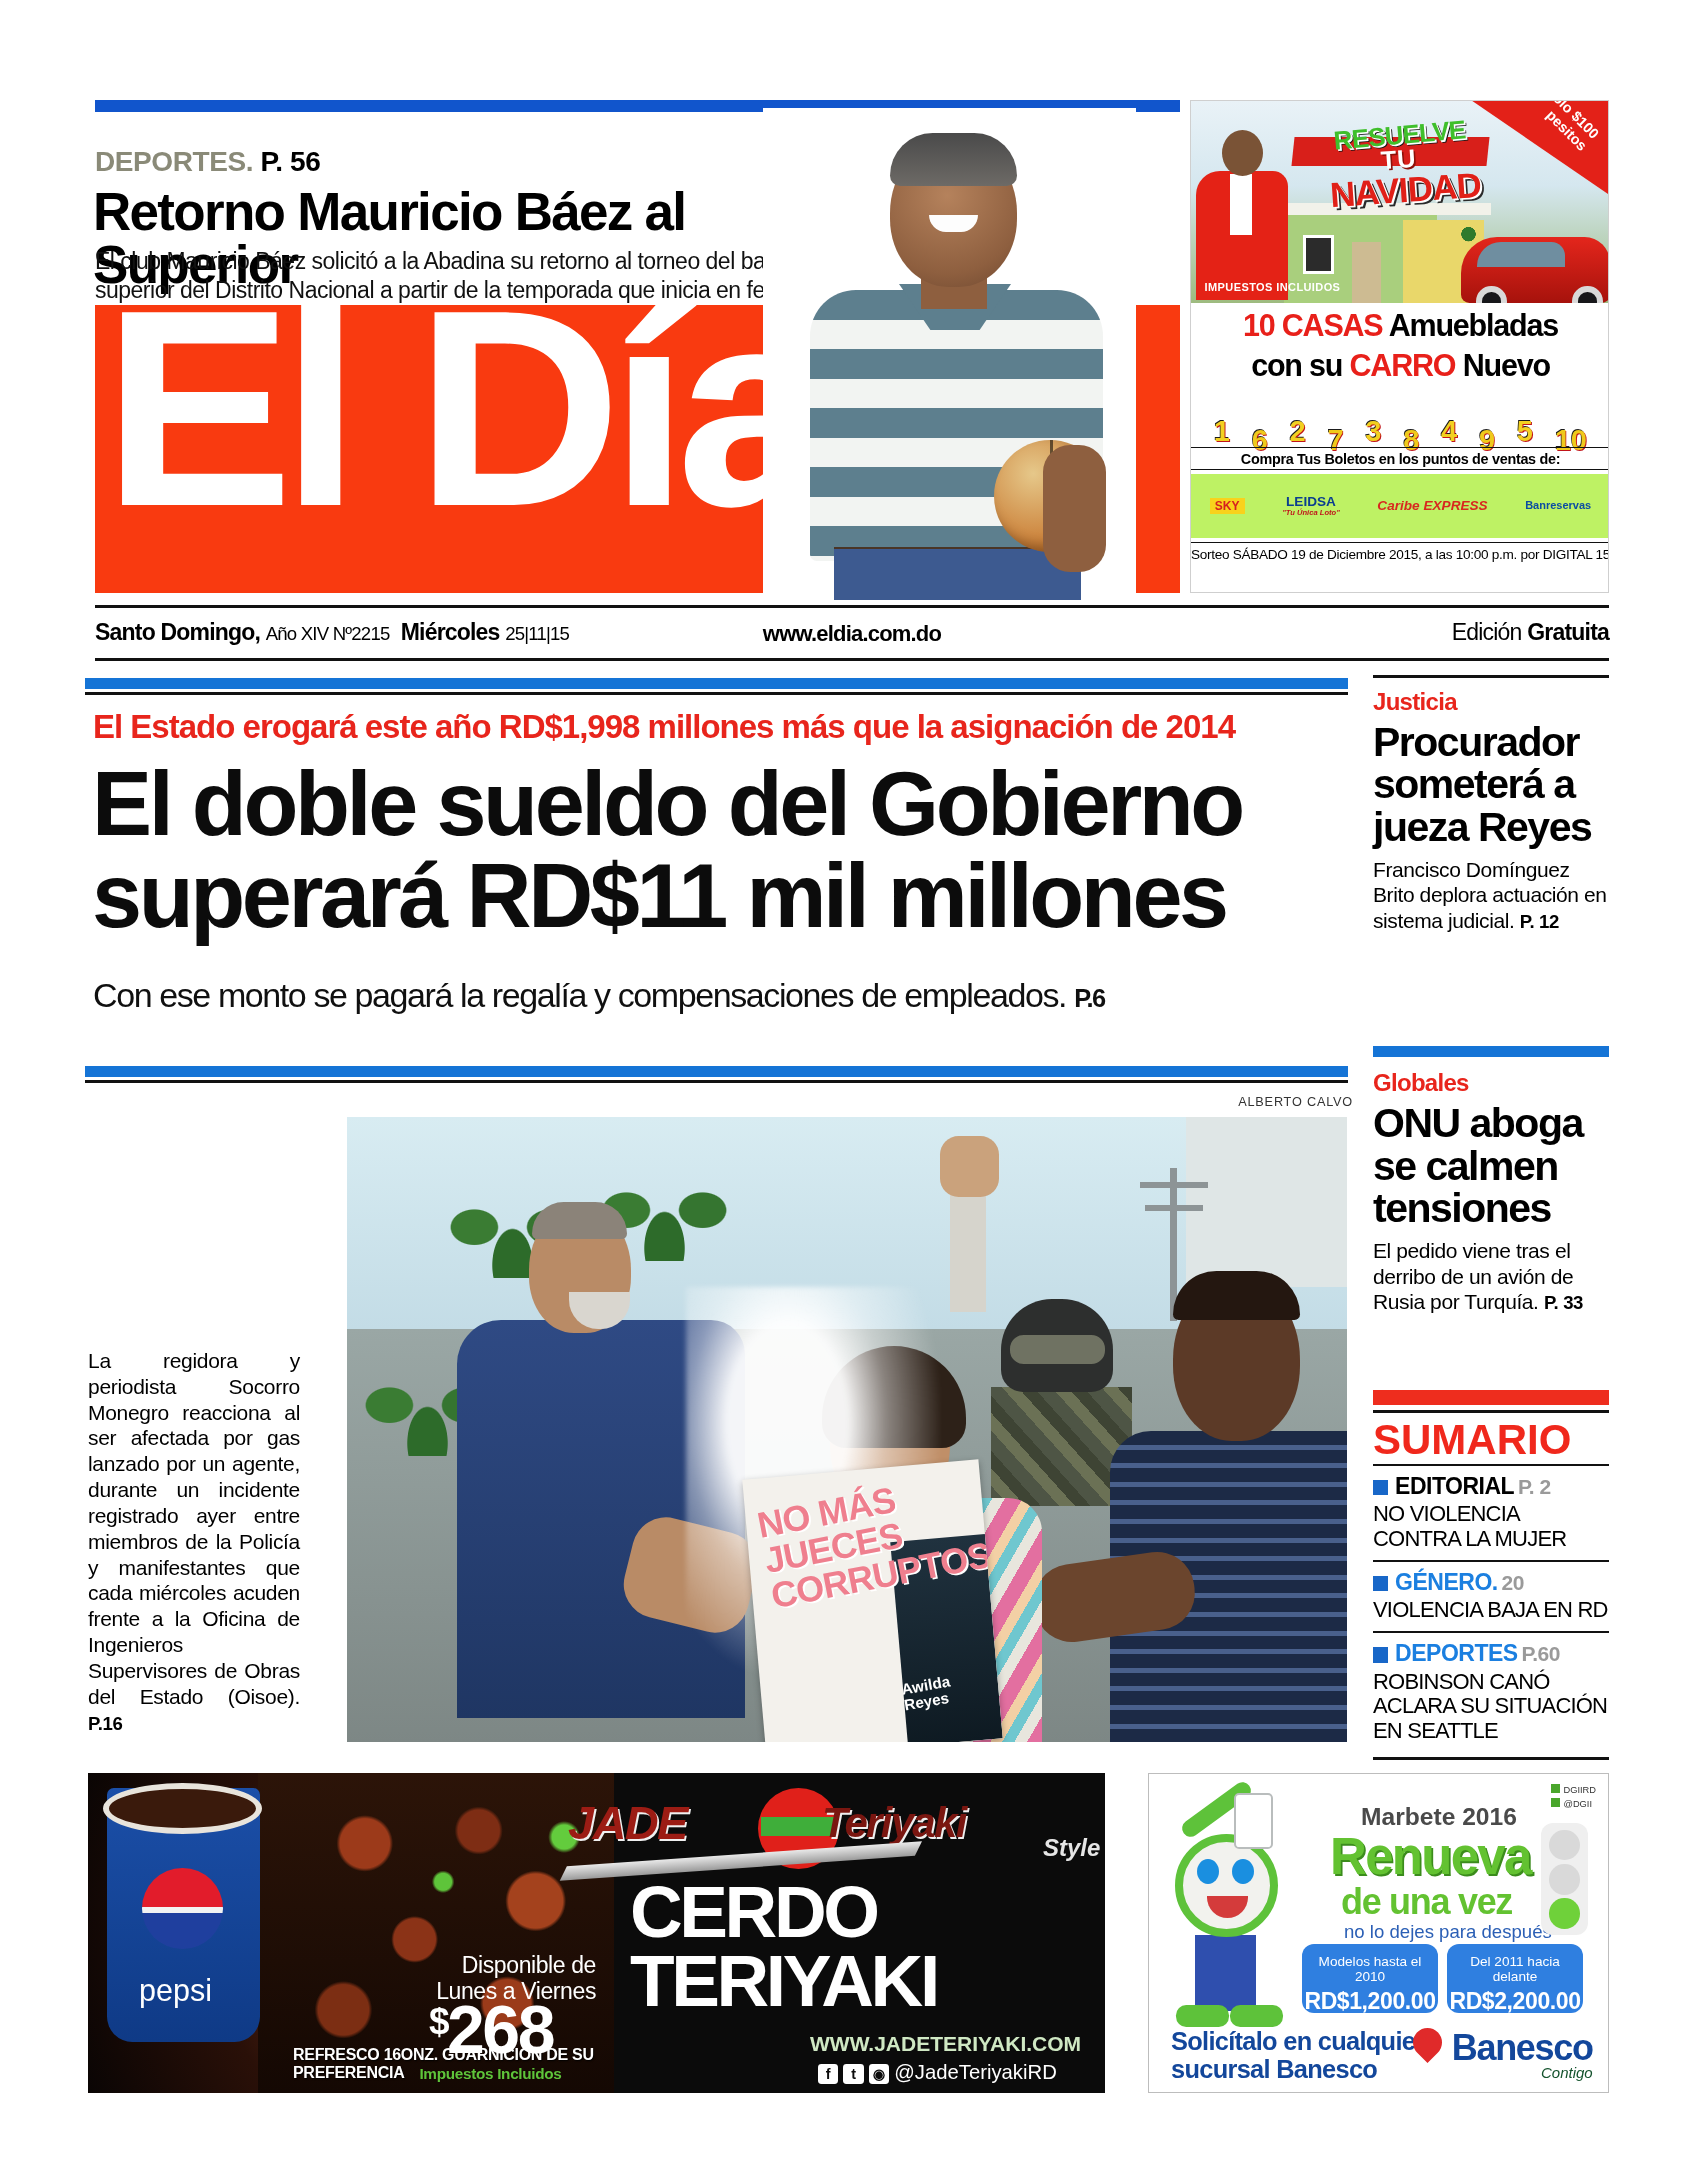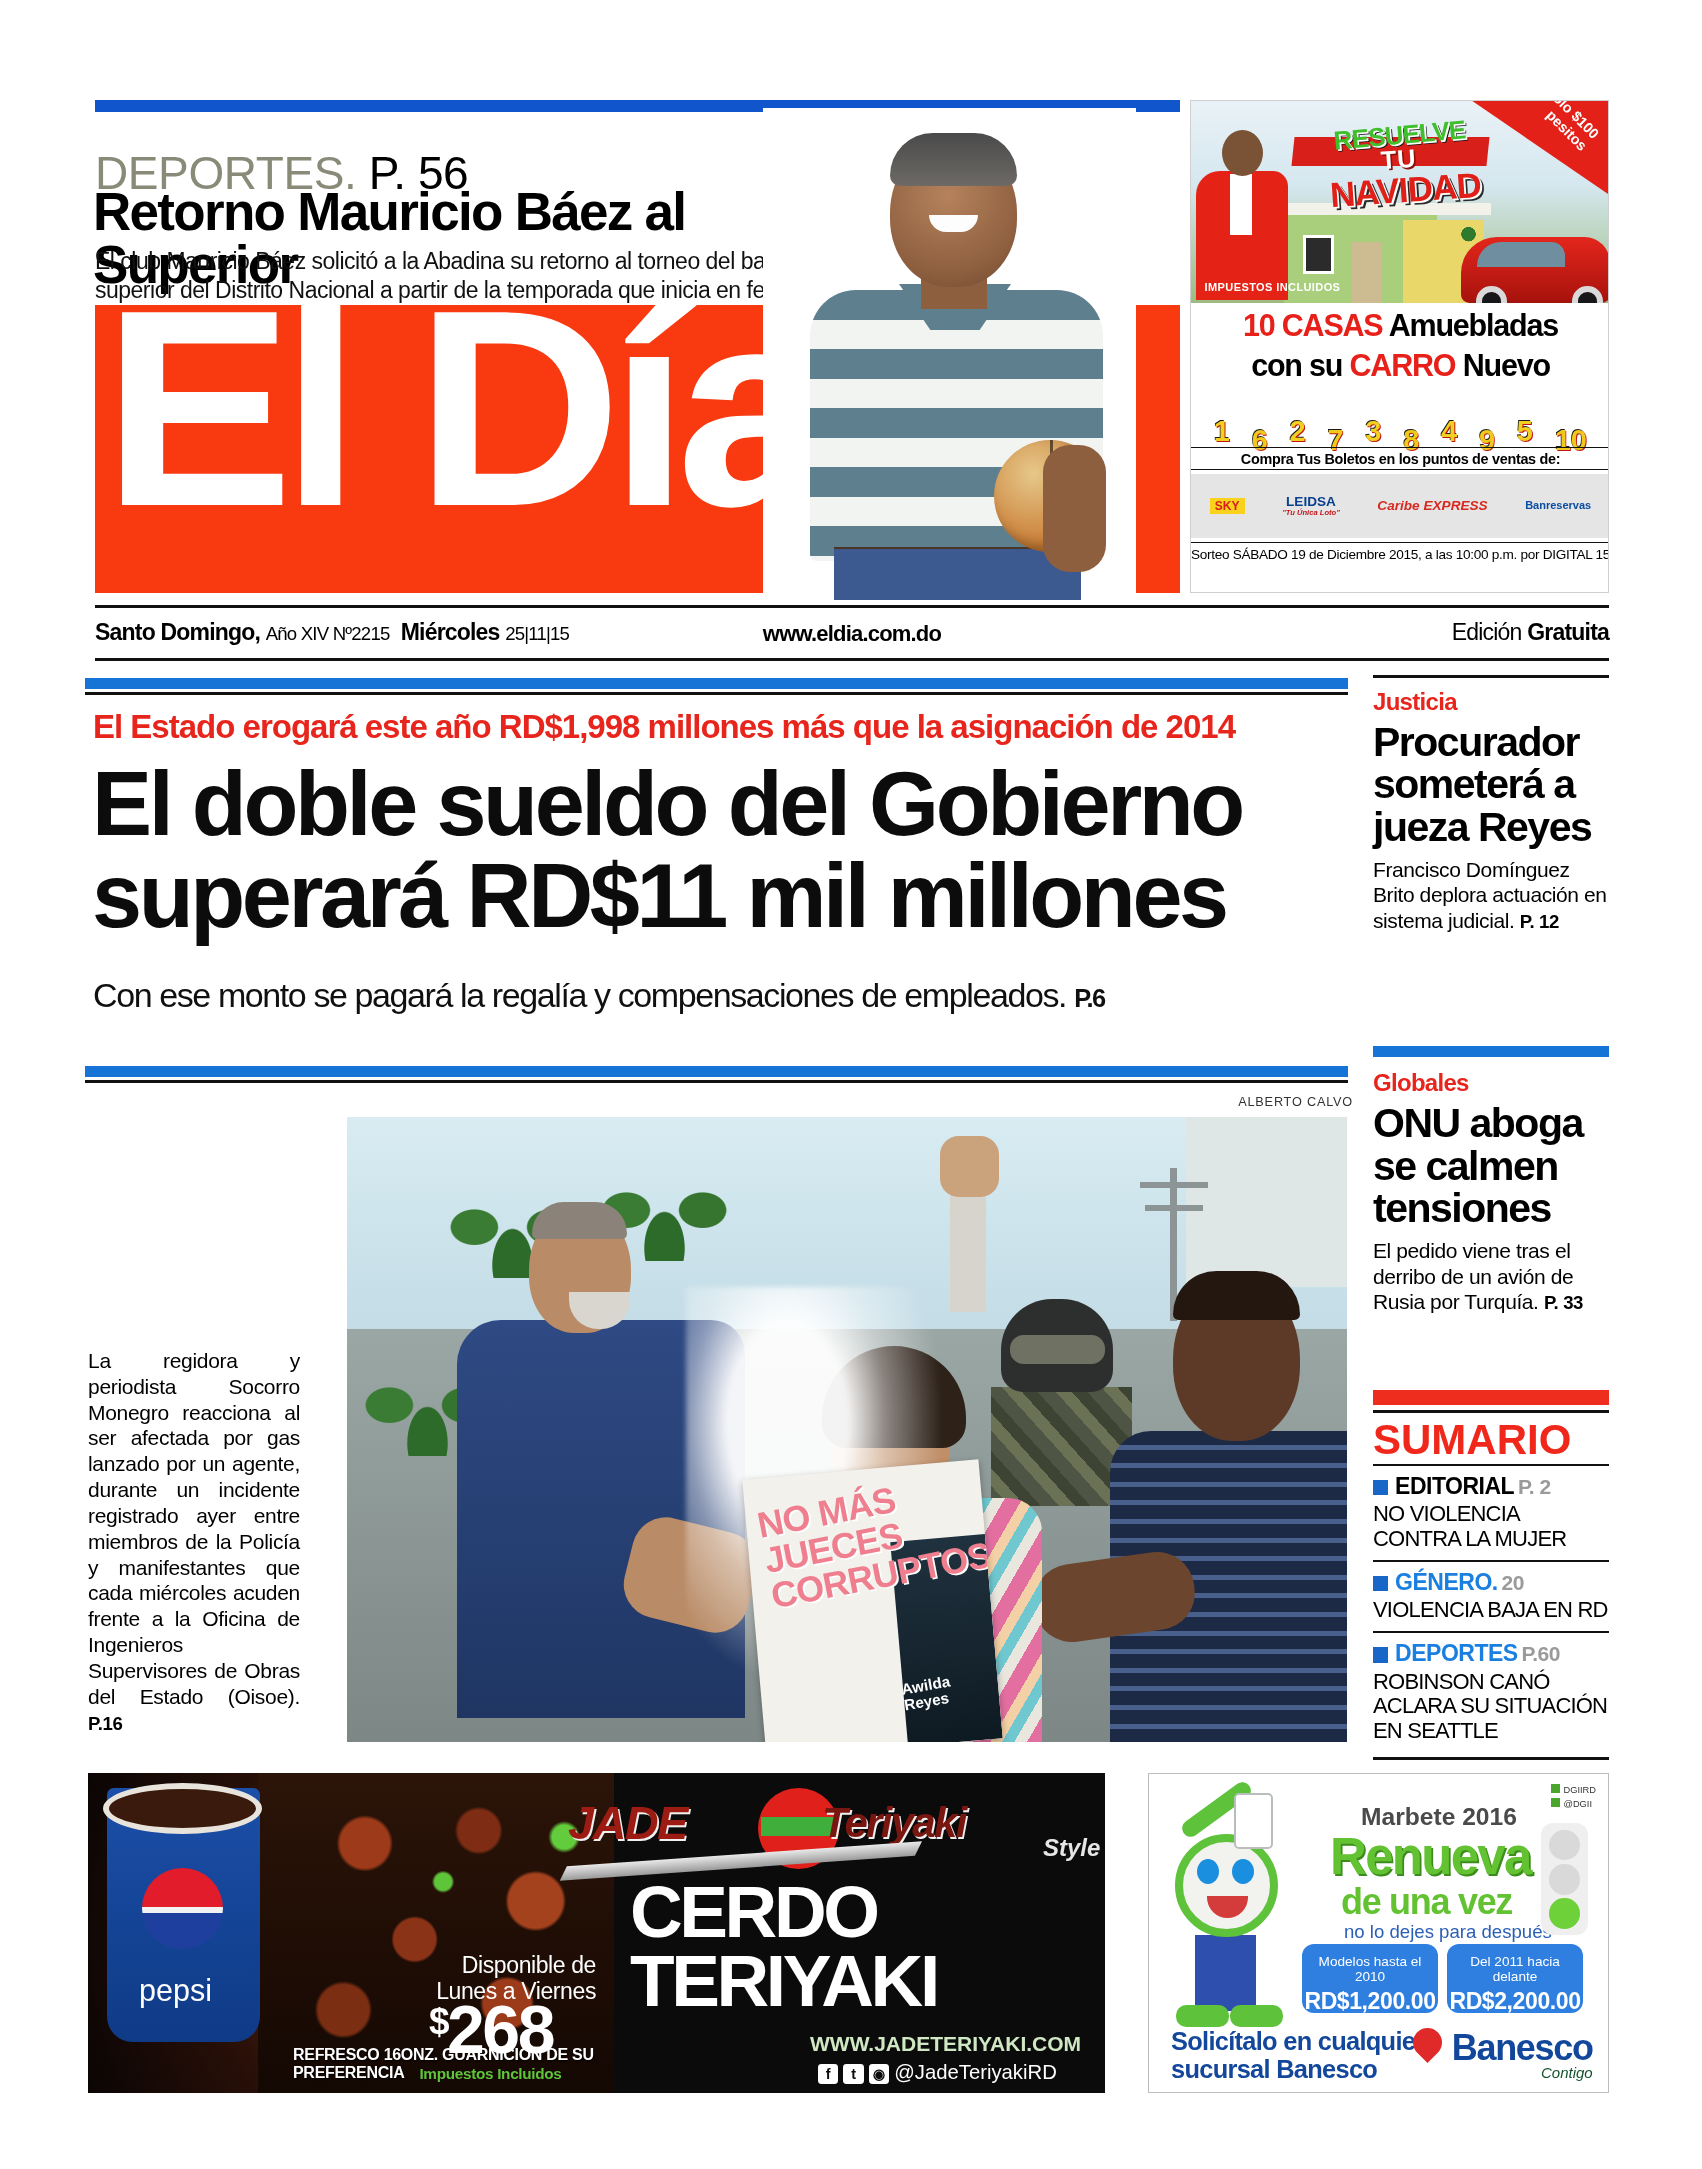"DEPORTES. P. 56" .deportes-kicker { font-size: 46px -> 28px; font-weight: normal -> bold }
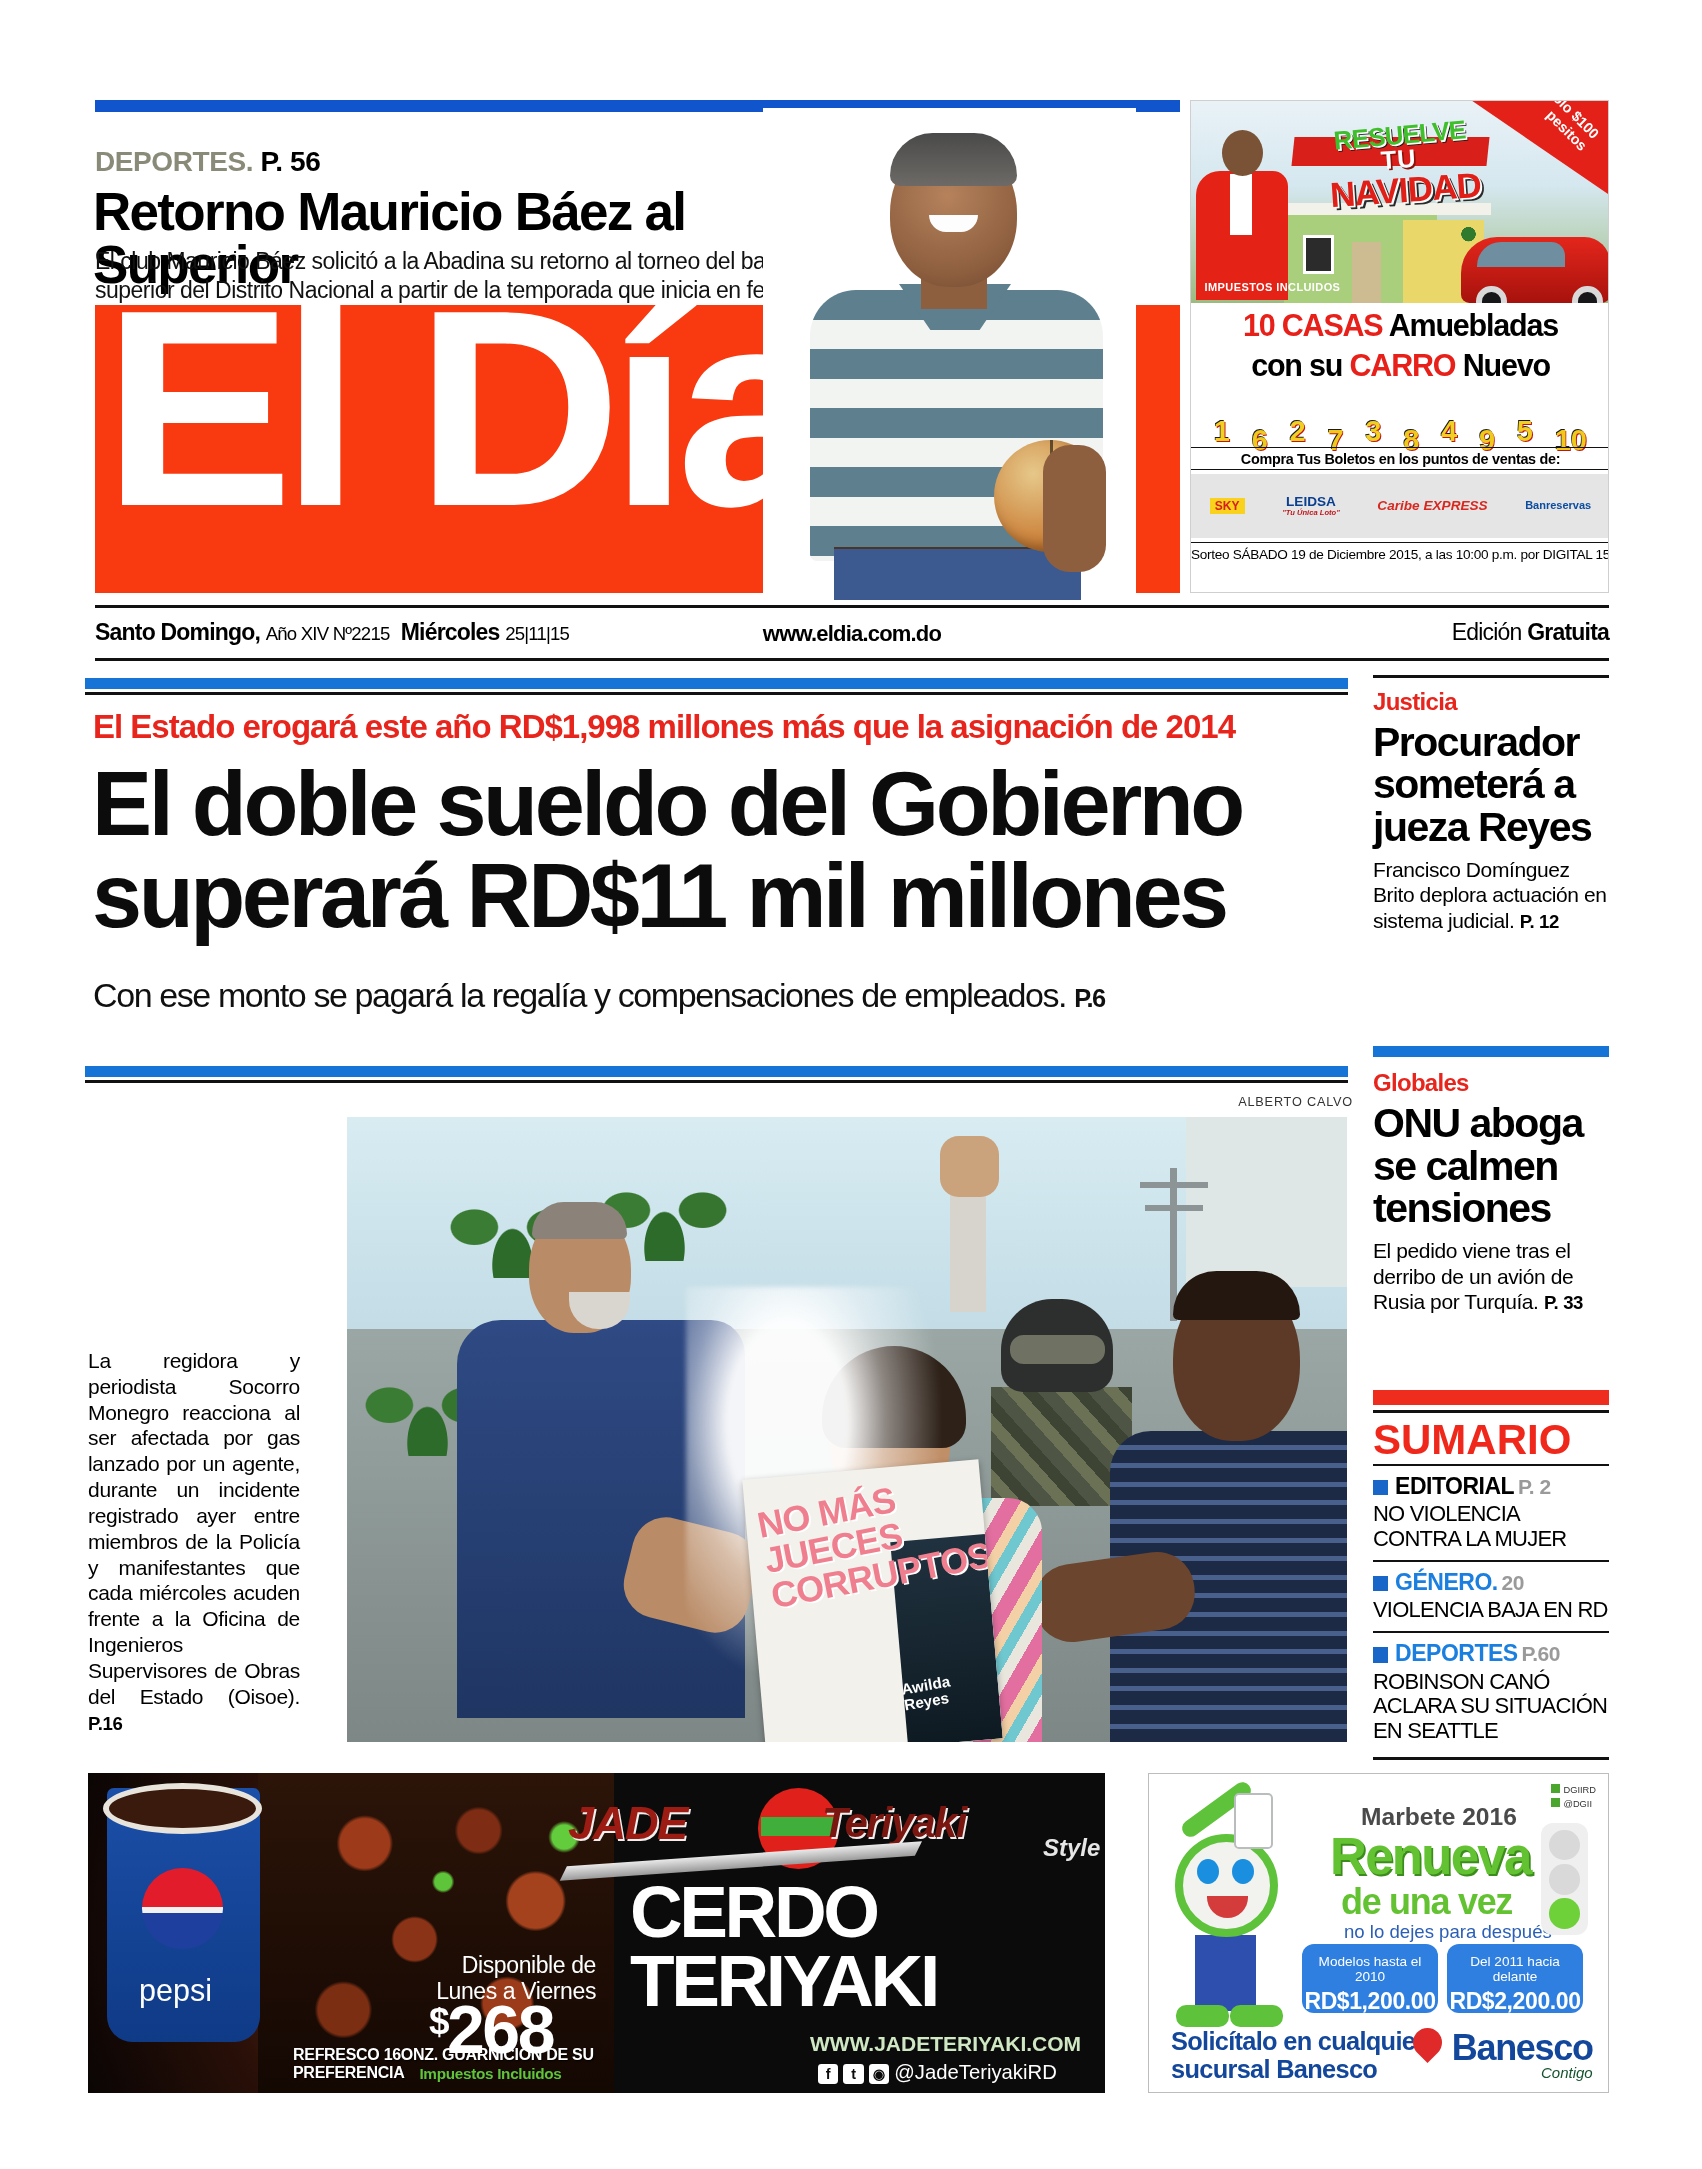"SKY" .nv-yellow { background: #e5e5e5 -> #bef264 }
